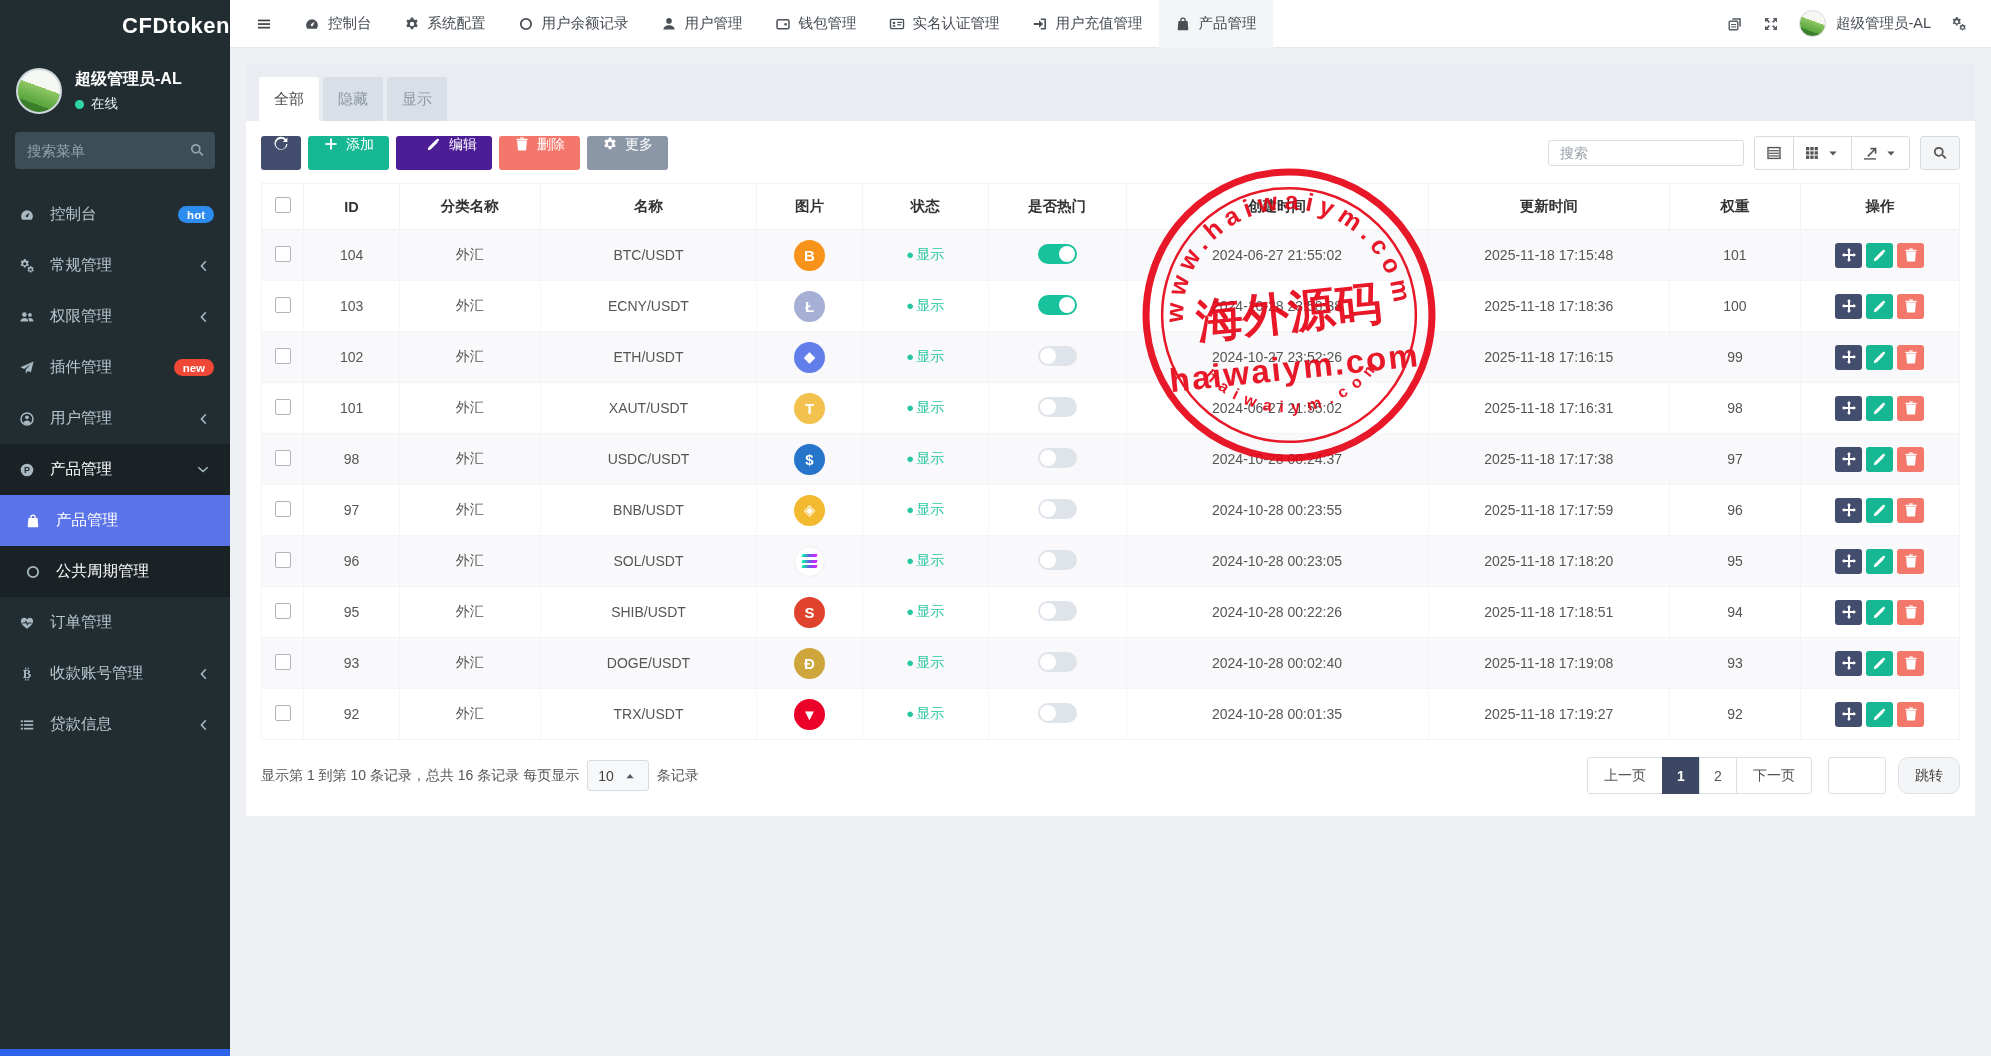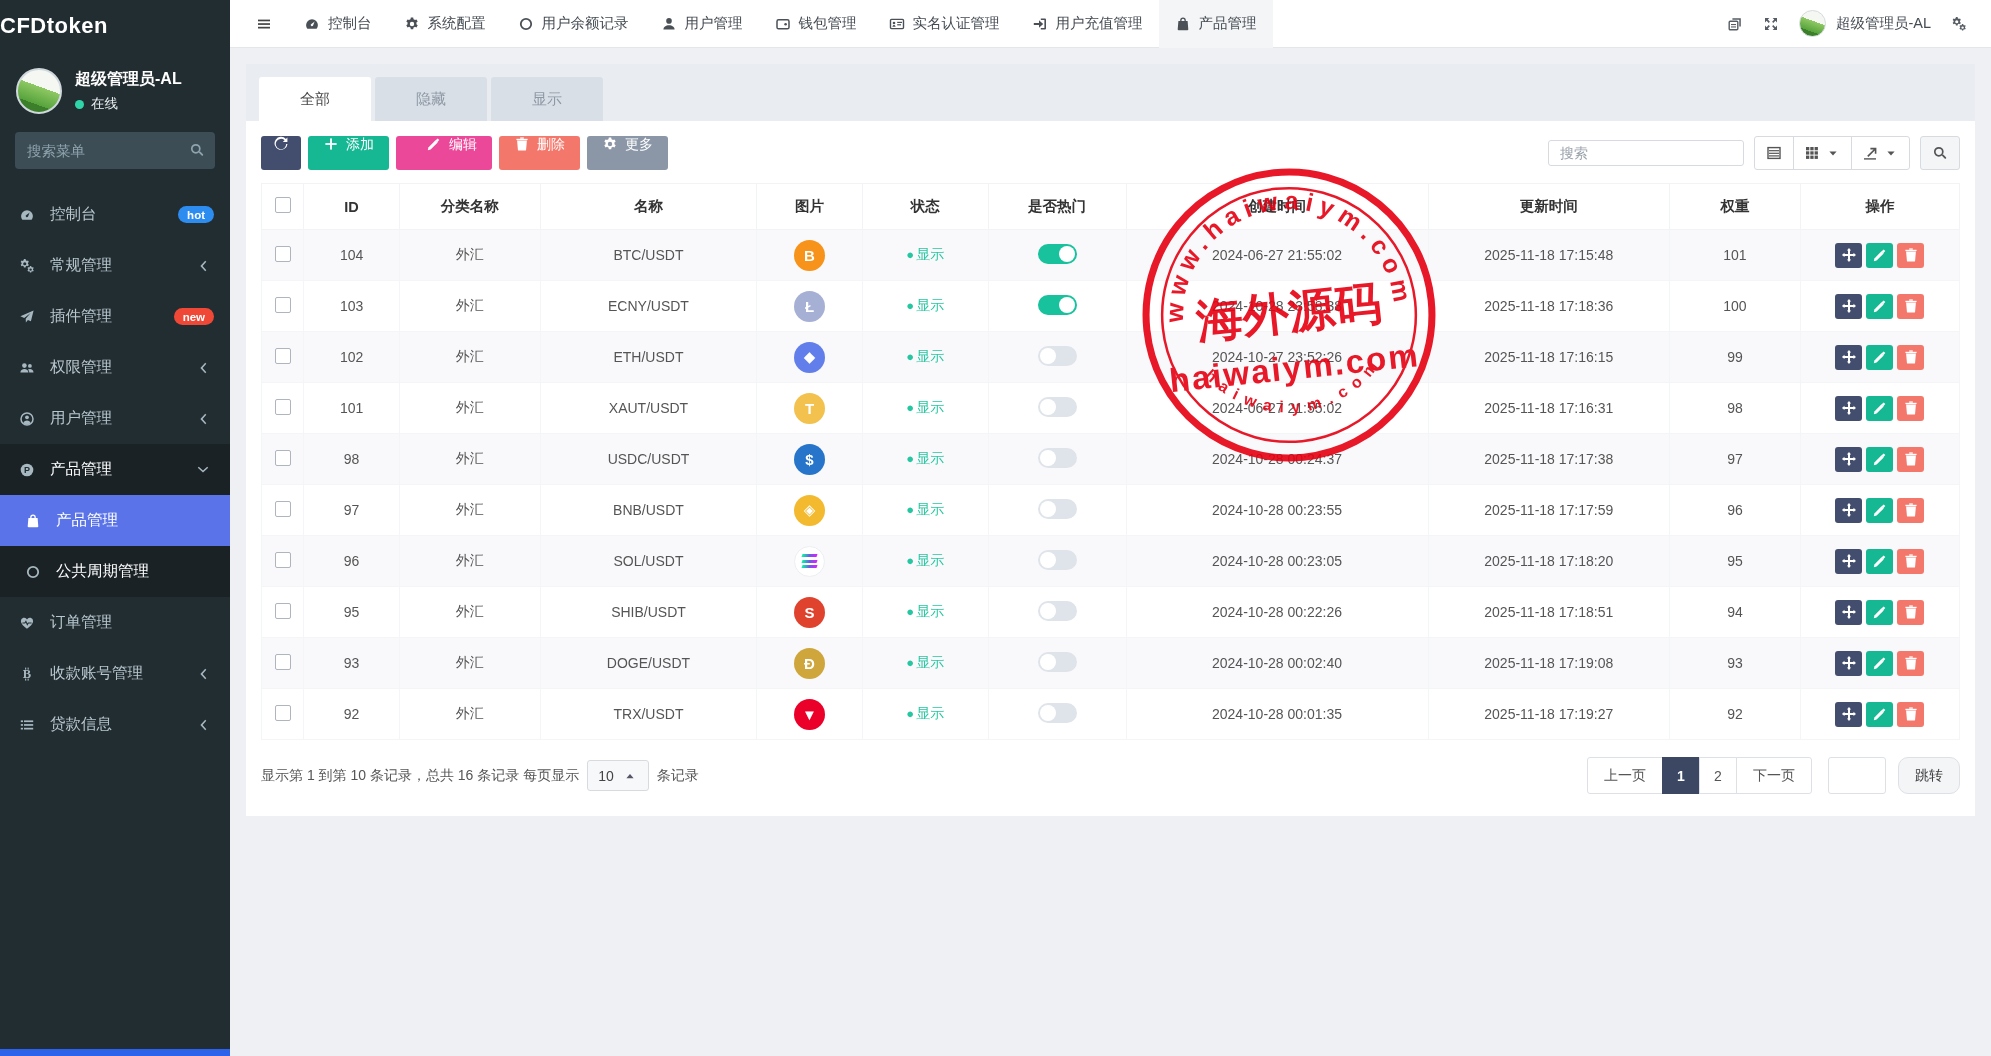"CFDtoken" .logo { text-align: left -> right }
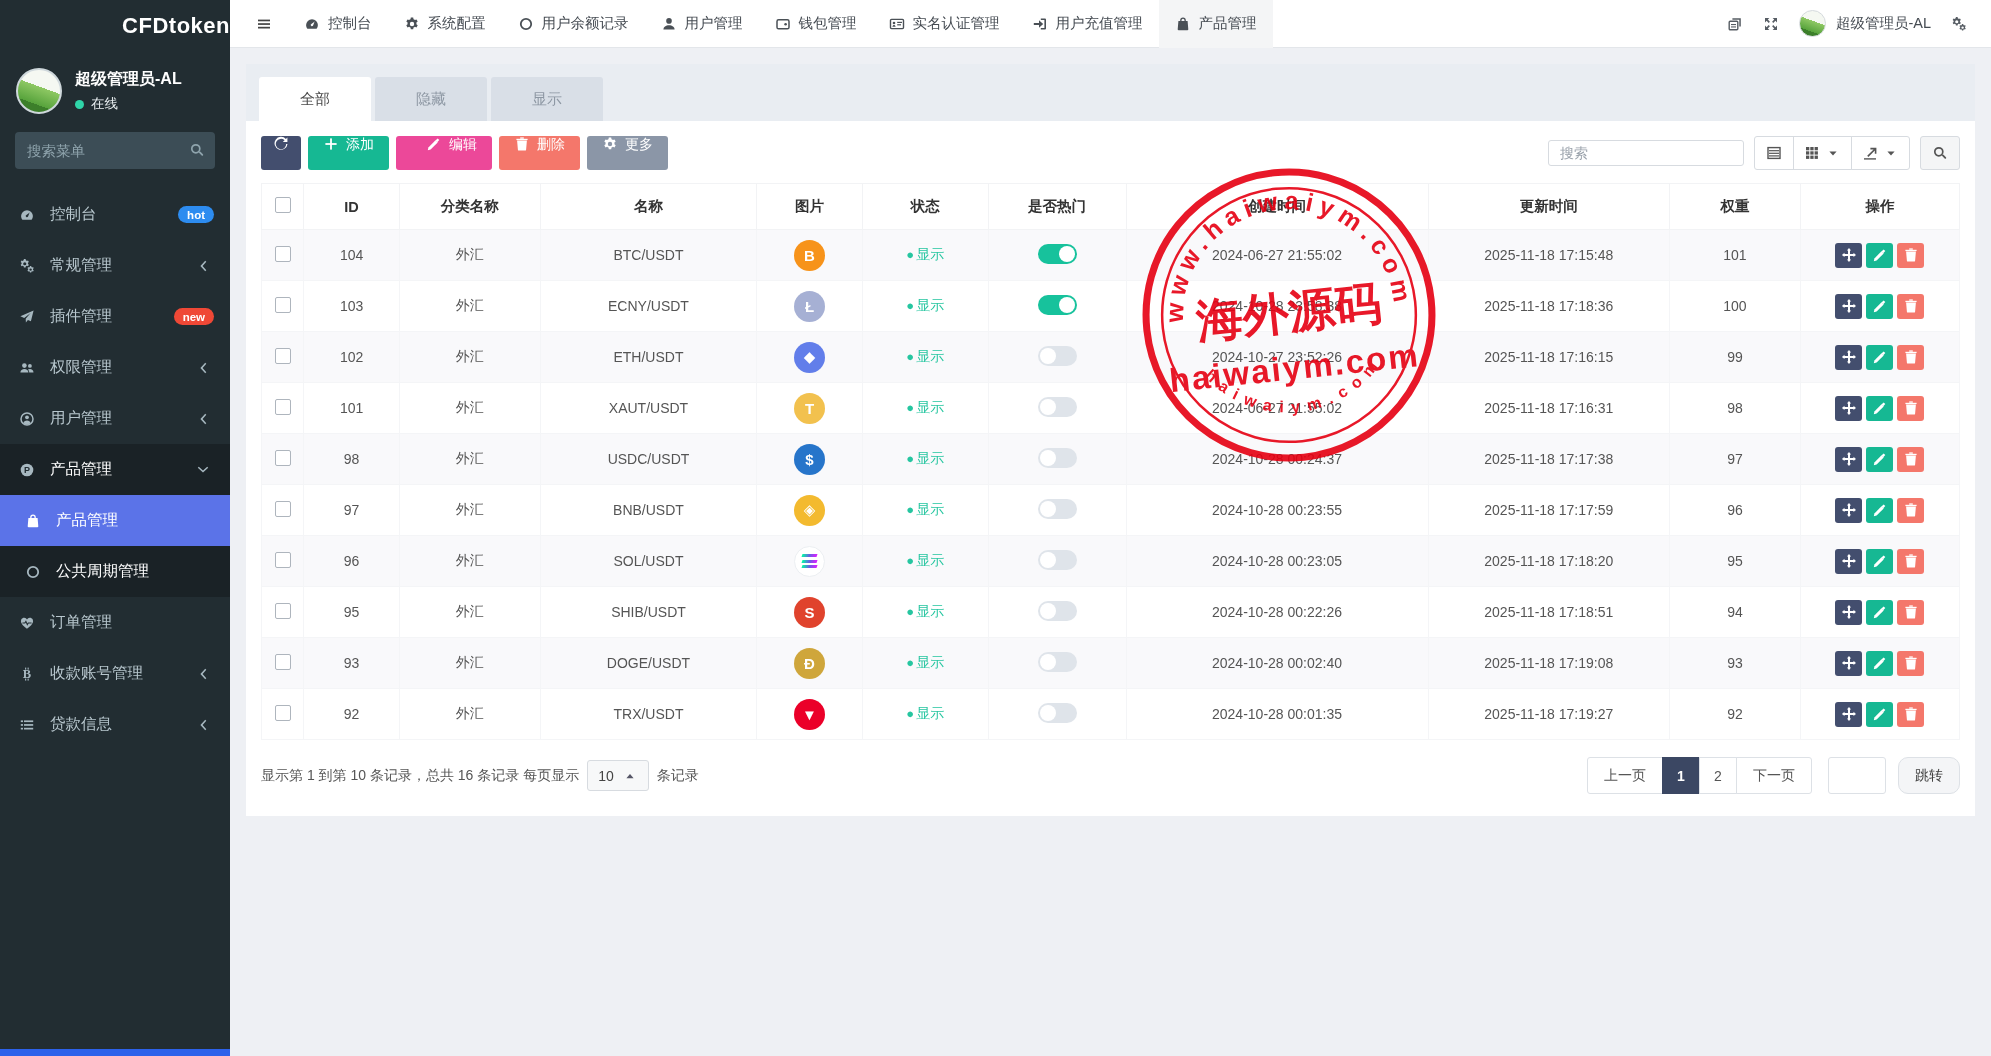"全部" .tab { padding: 0 41px -> 0 15px }
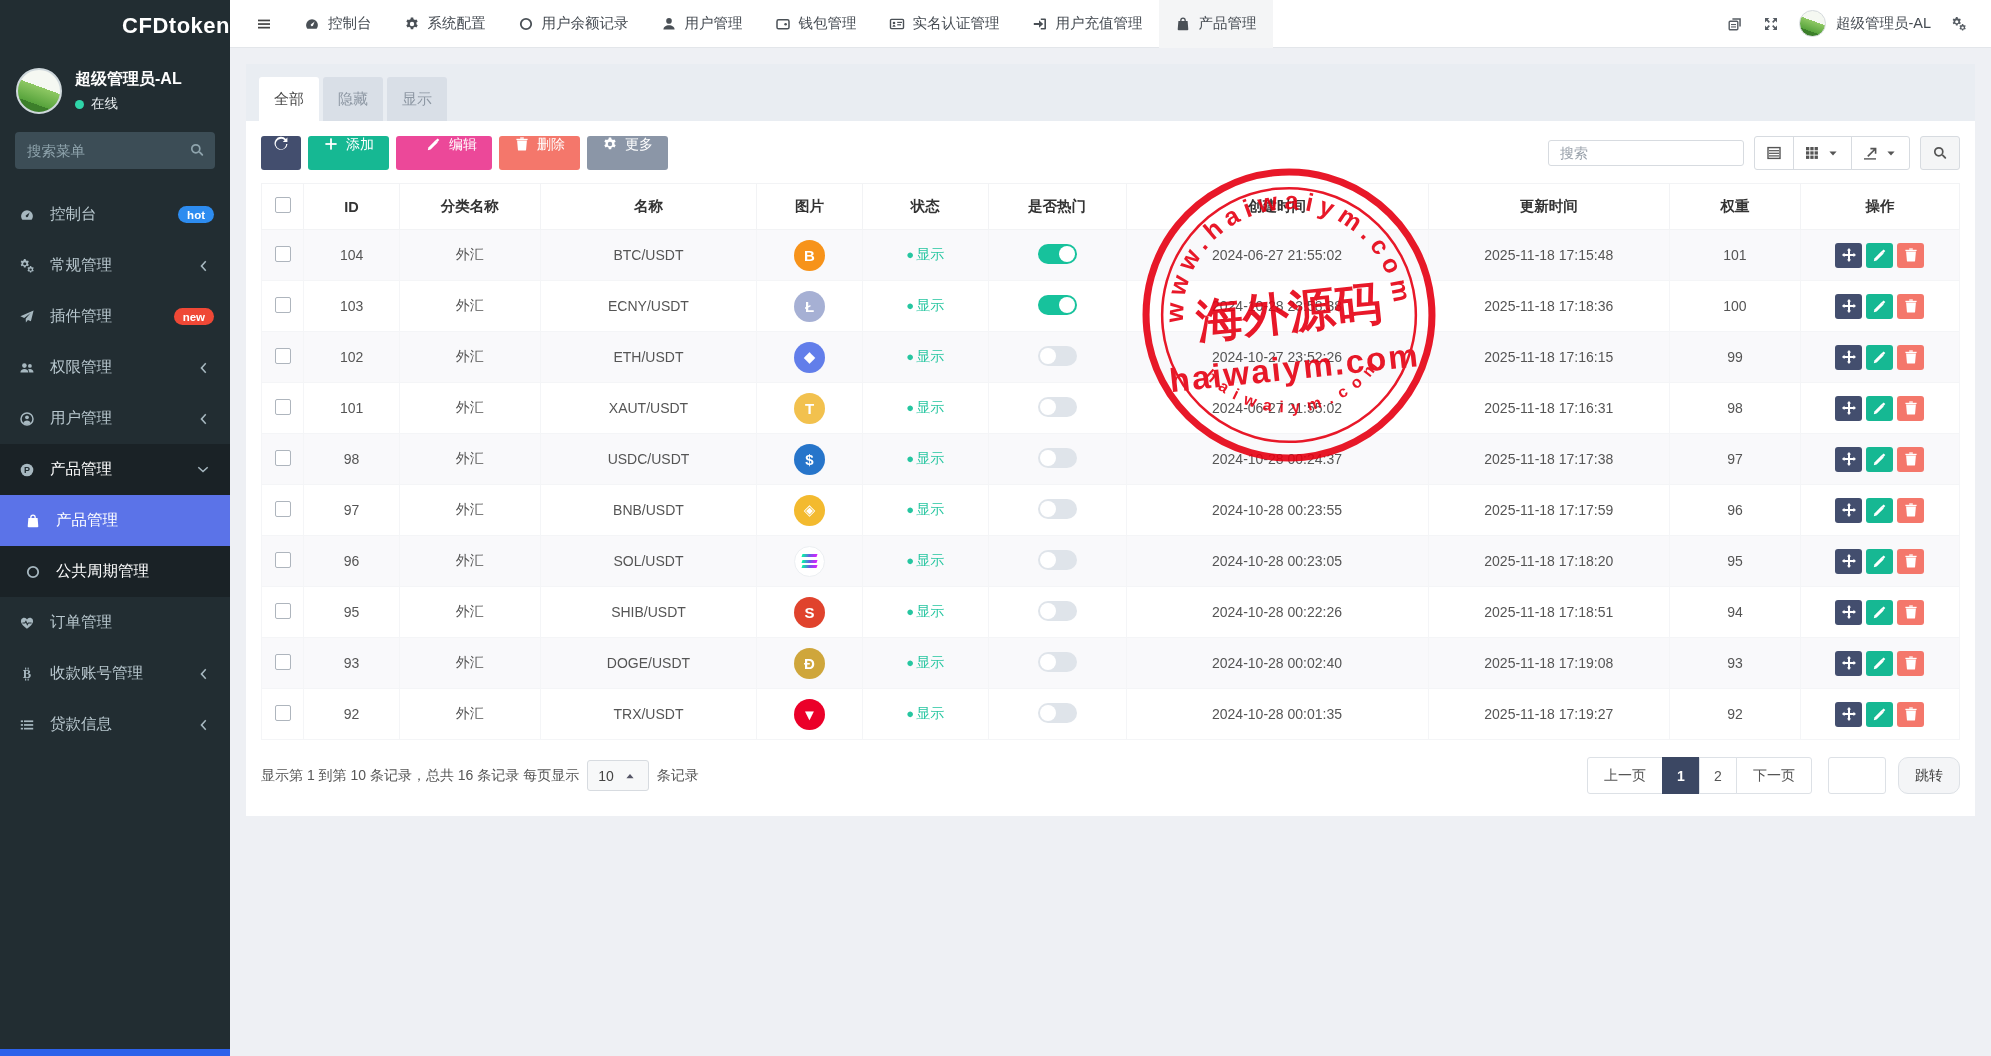"编辑" .btn-edit { background: #ec4899 -> #4c1d95 }
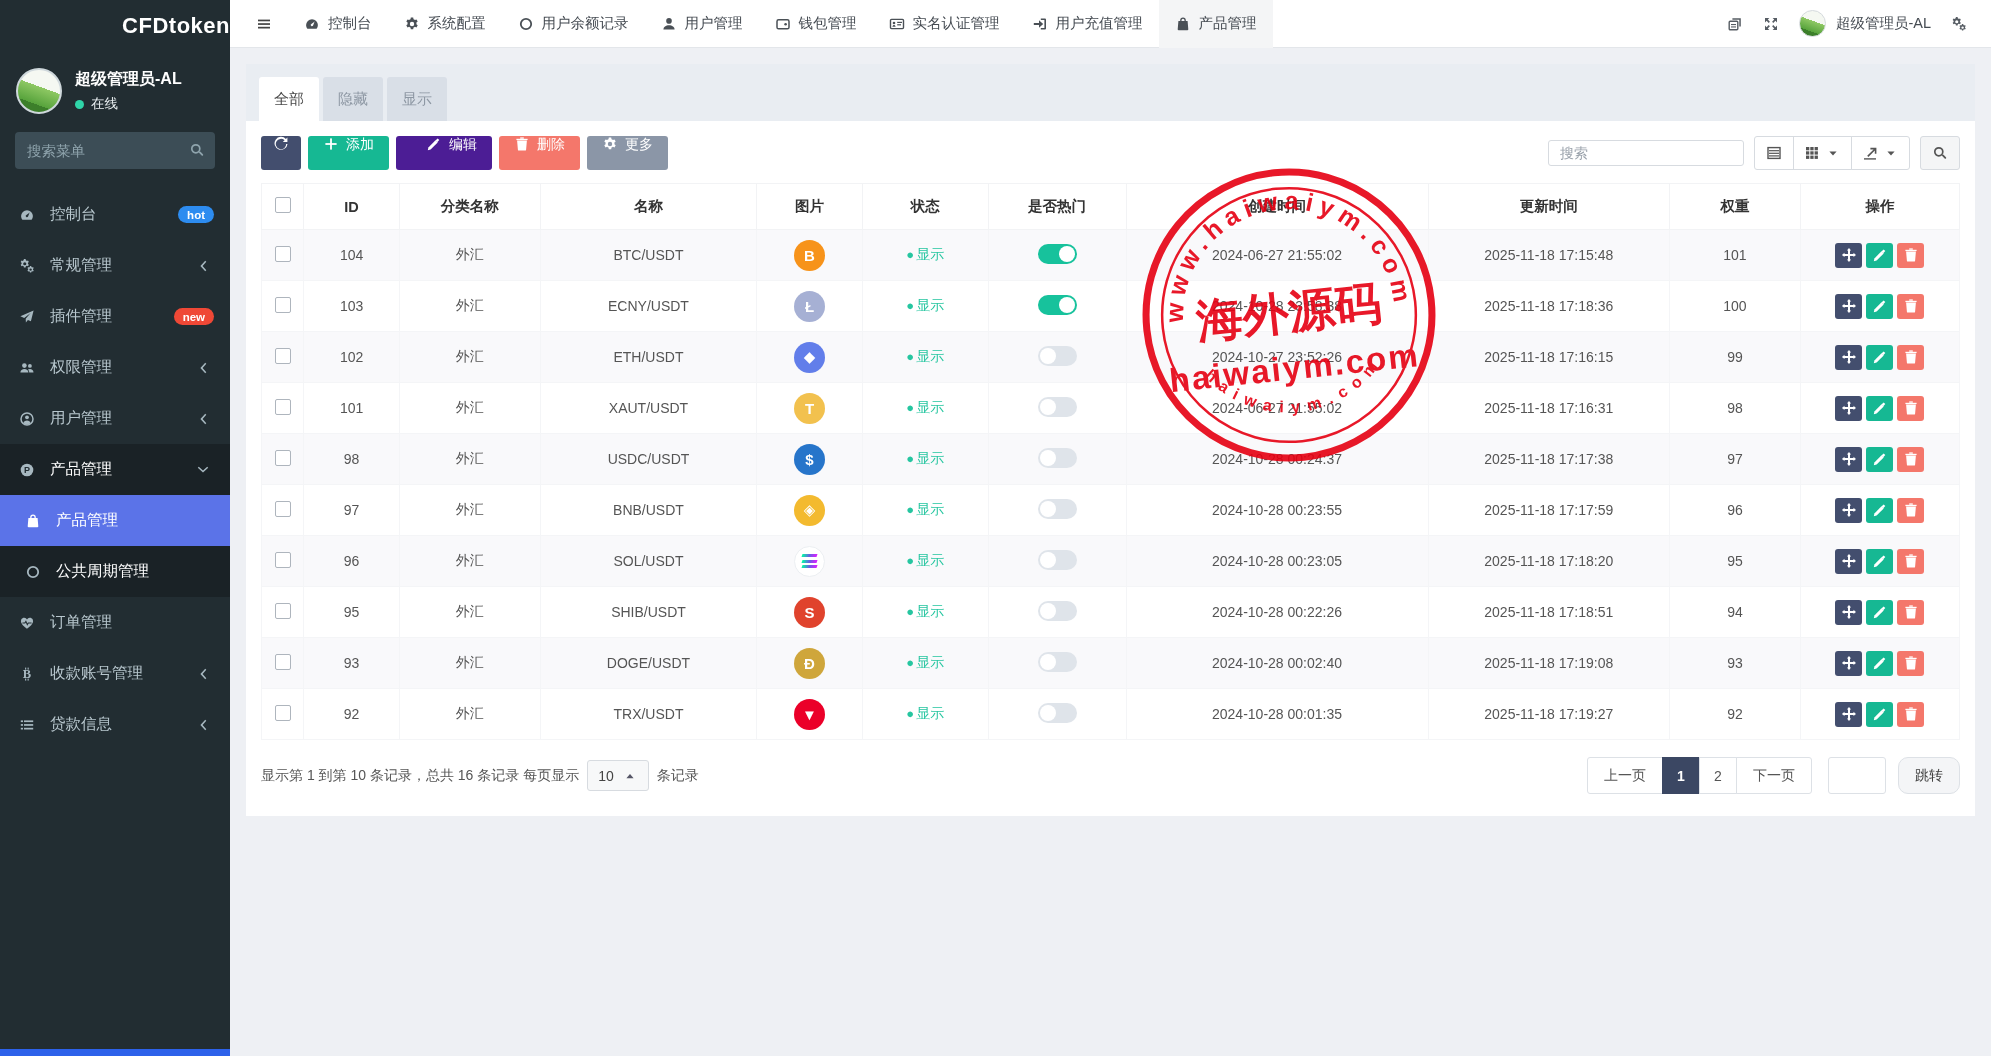"插件管理" div.side-item { order: before "权限管理" -> after "权限管理" }
